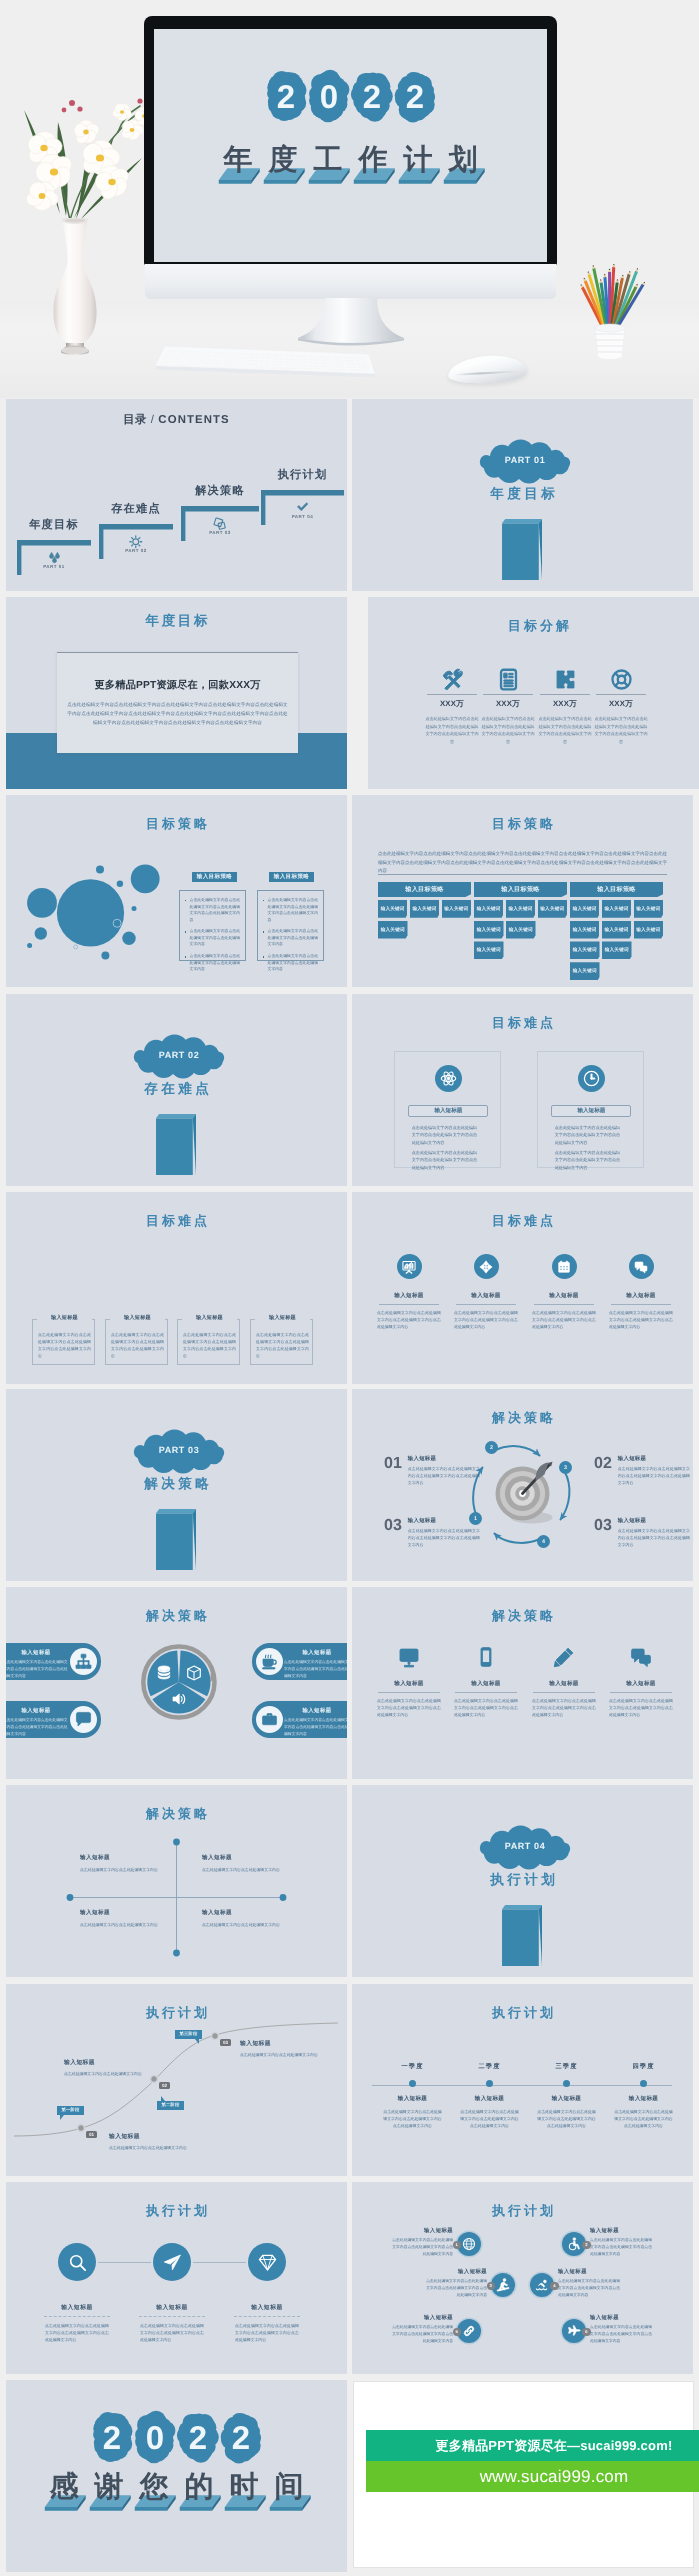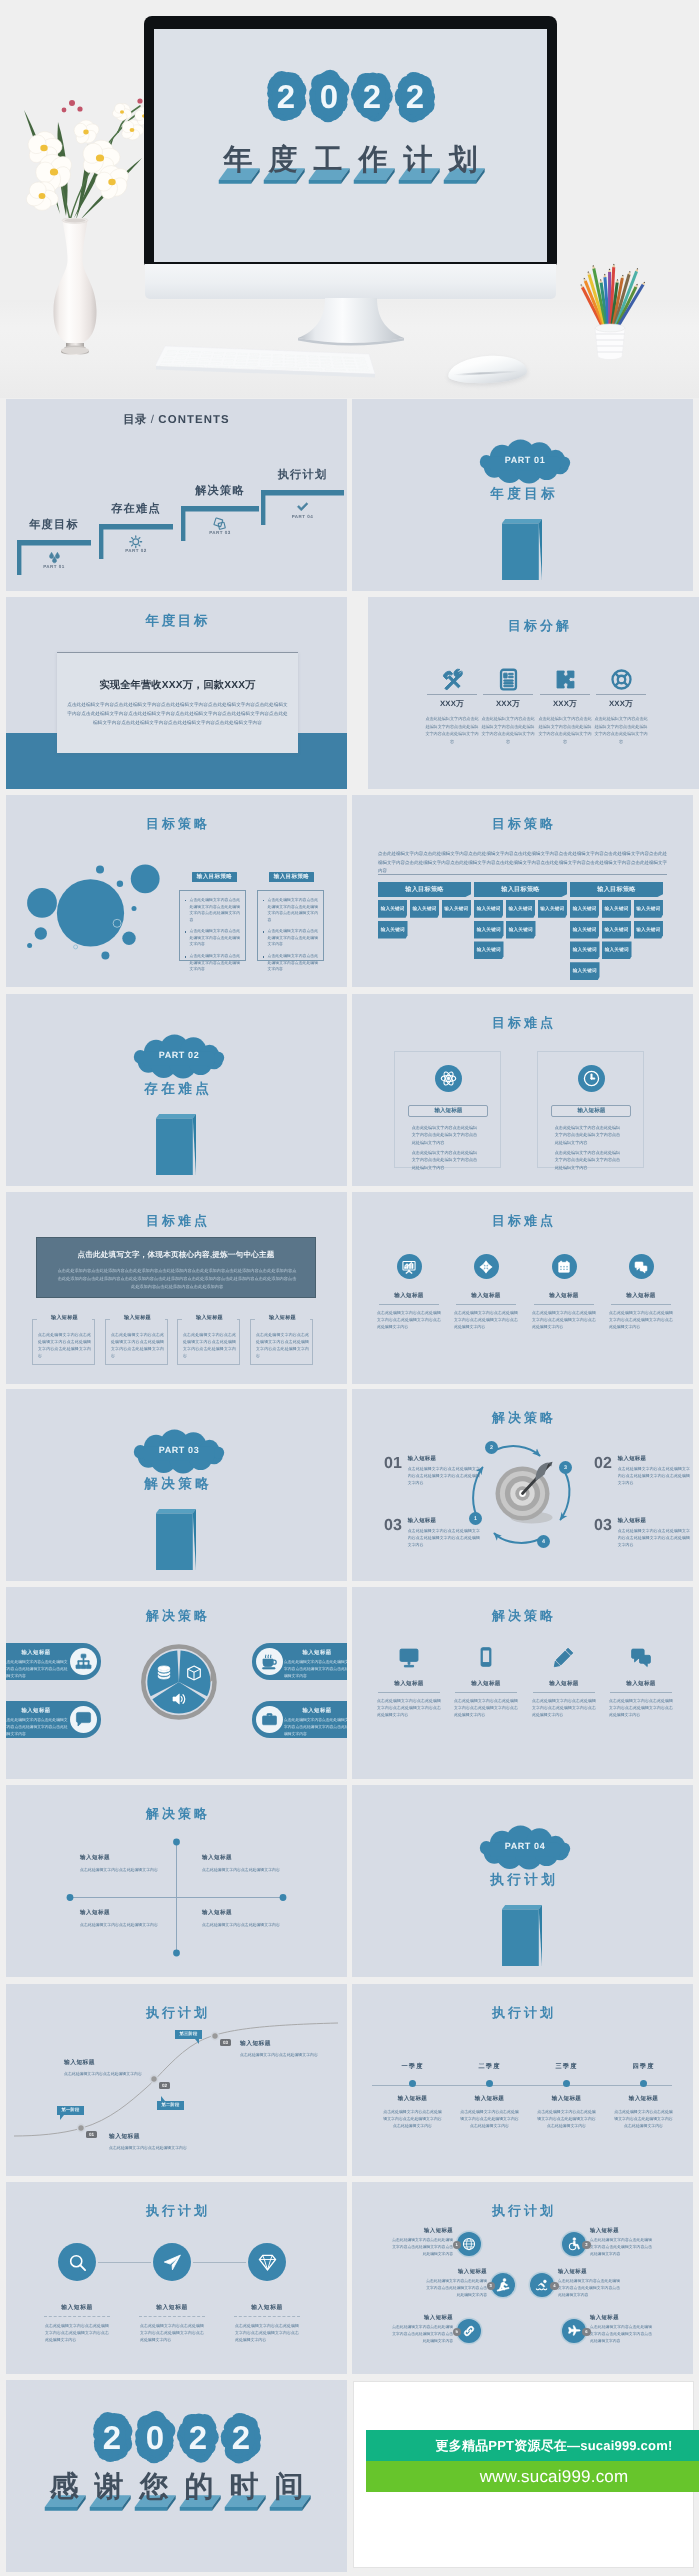"实现全年营收XXX万，回款XXX万" div.s3-head { text: 实现全年营收XXX万 -> 更多精品PPT资源尽在 }
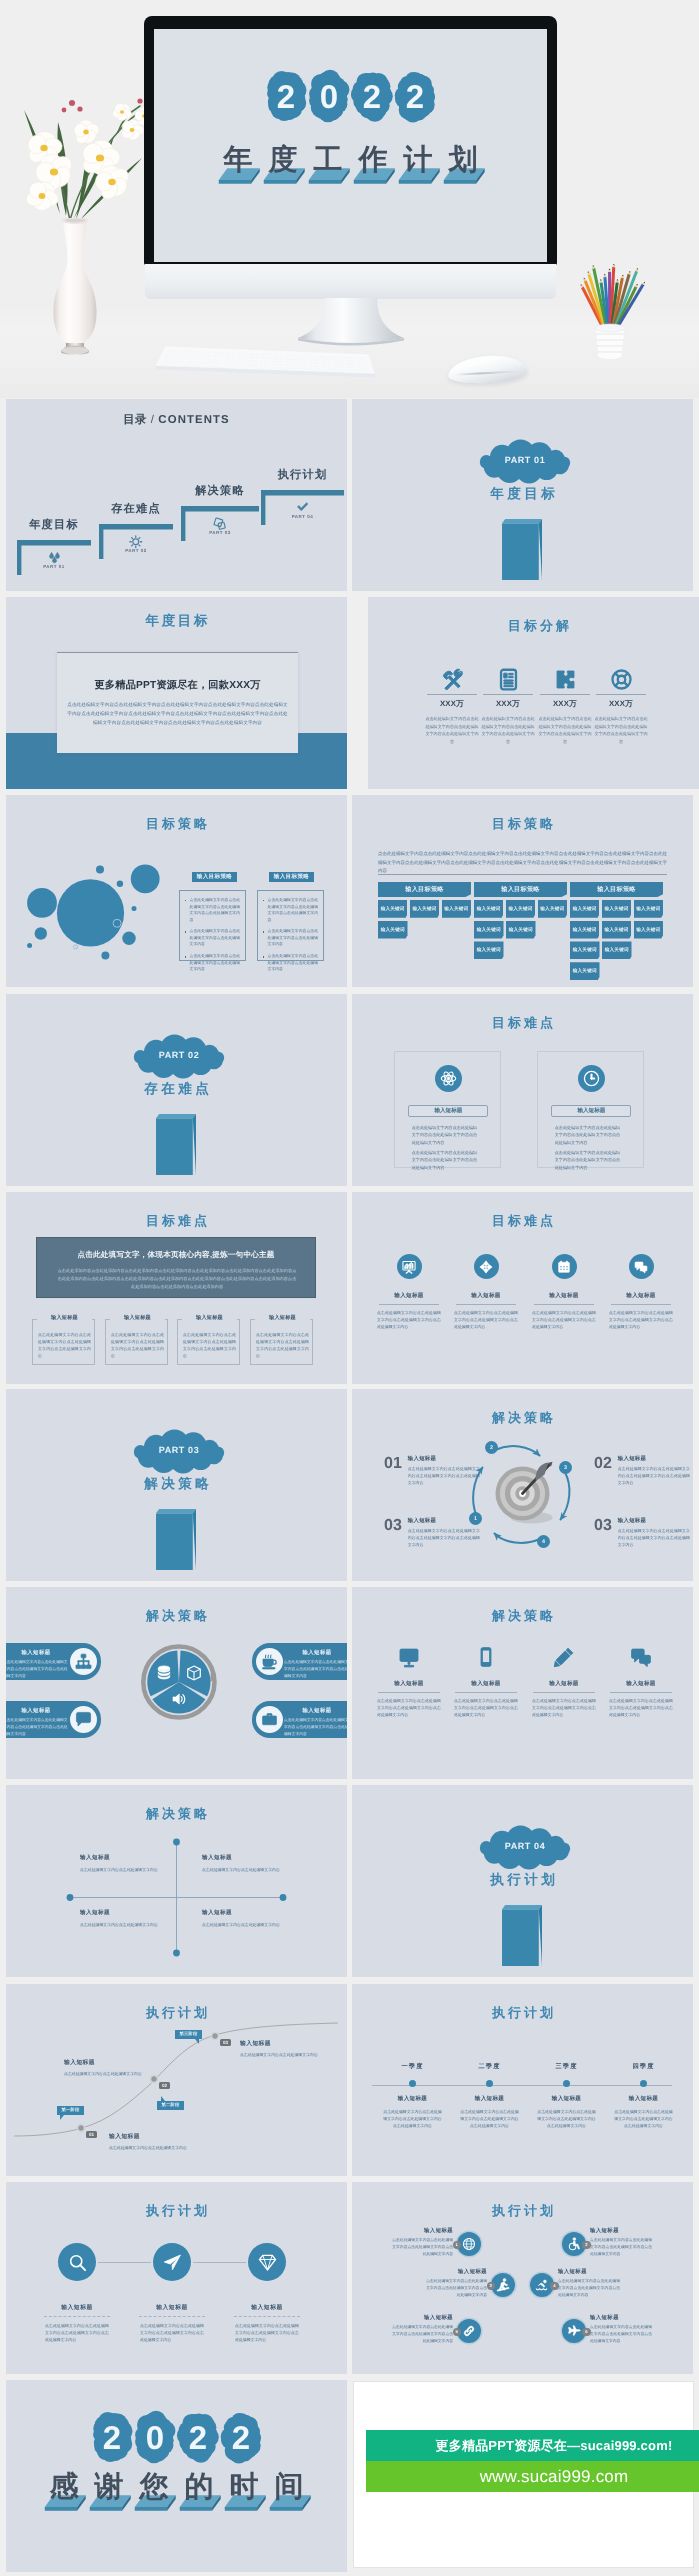"点击此处填写文字，体现本页核心内容,提炼一句中心主题" div.s9banner { html: <div> <div>点击此处填写文字，体现本页核心内容,提炼一句中心主题</div> <div>点击此处添加内容点击此处添加内容点击此处添加内容点击此处添加内容点击此处添加内容点击此处添加内容点击此处添加内容点击此处添加内容点击此处添加内容点击此处添加内容点击此处添加内容点击此处添加内容点击此处添加内容点击此处添加内容点击此处添加内容点击此处添加内容点击此处添加内容</div> </div> -> none }
